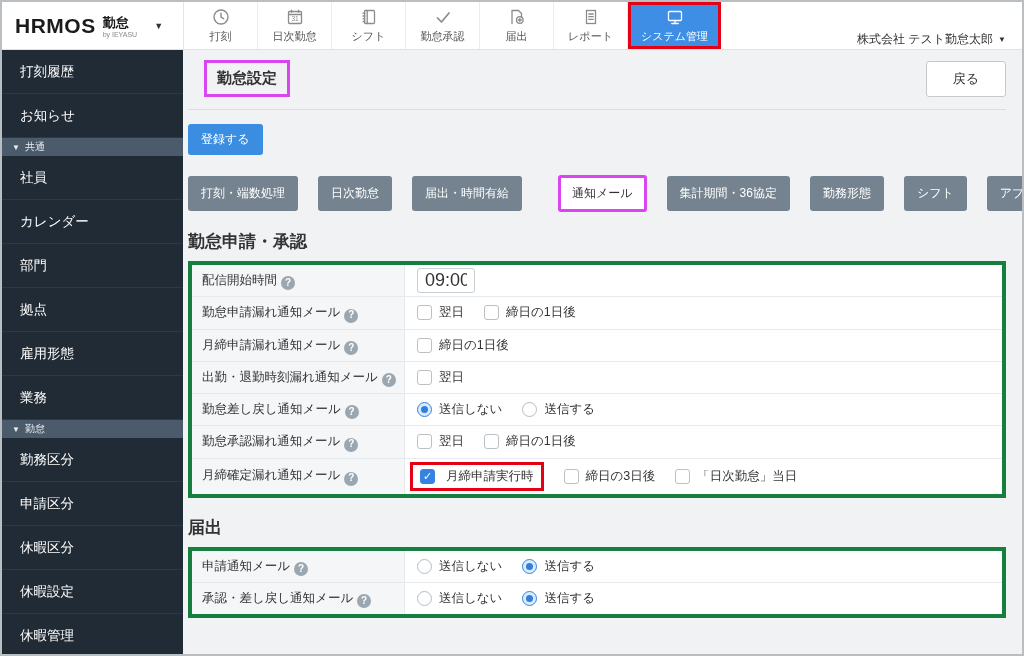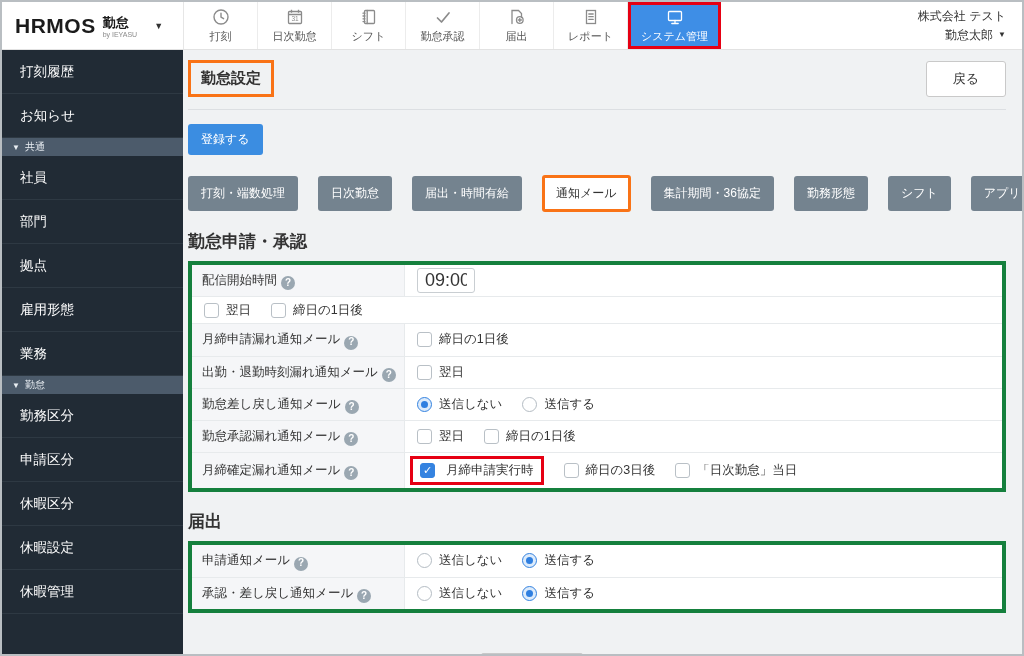"株式会社 テスト" .user-area { flex-direction: column -> none }
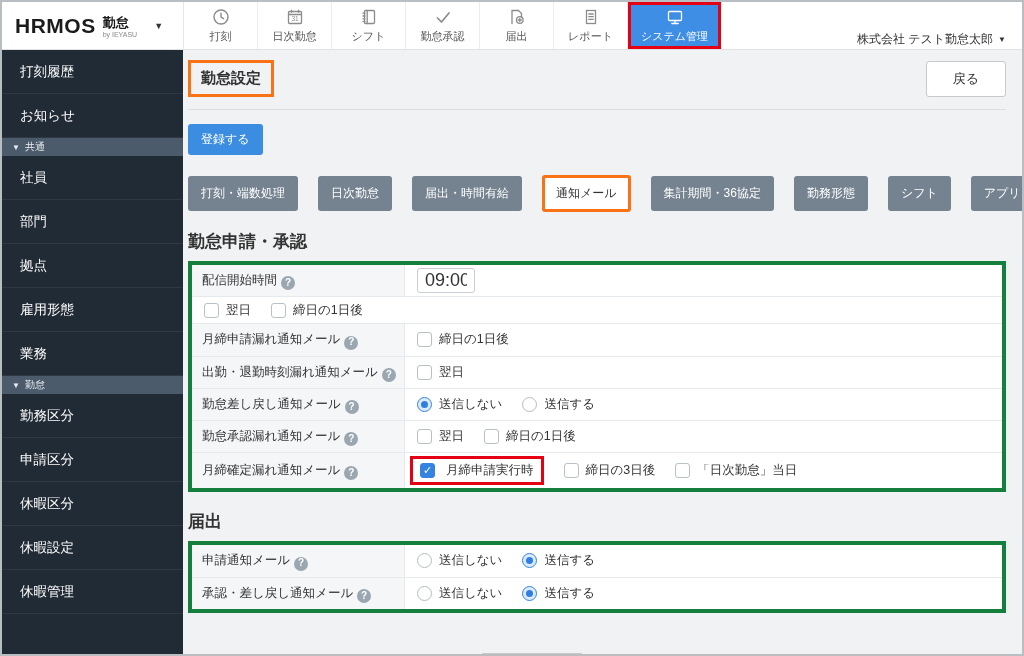"勤怠設定" .red-annotation { border: 3px solid #f97316 -> 3px solid #d946ef; margin-left: none -> 16px }
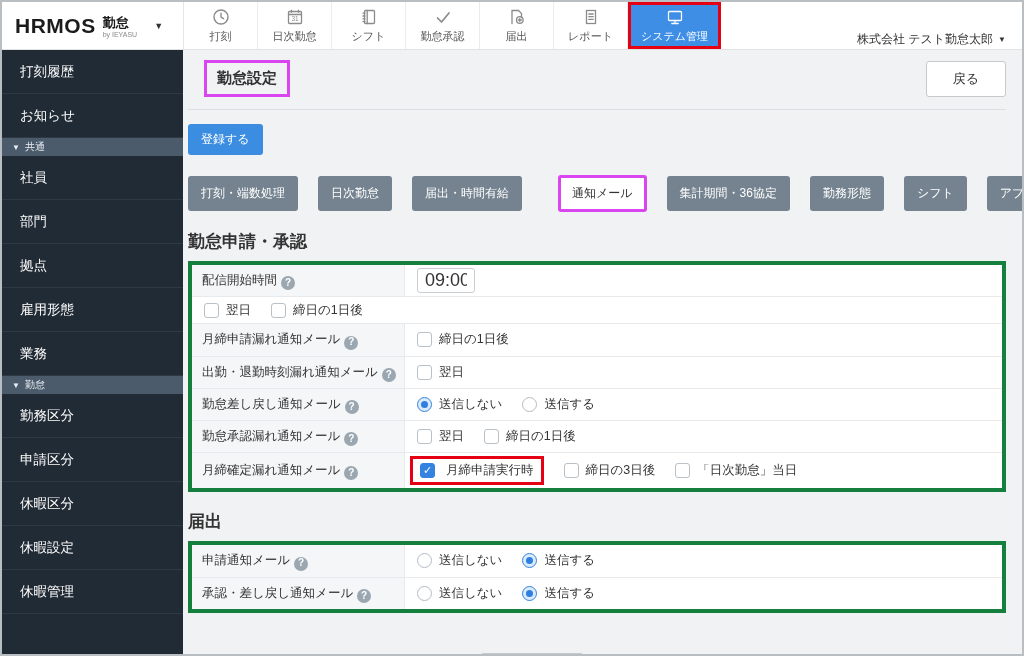"カレンダー" div.side-item { html: none -> <div> <span>カレンダー</span> </div> }
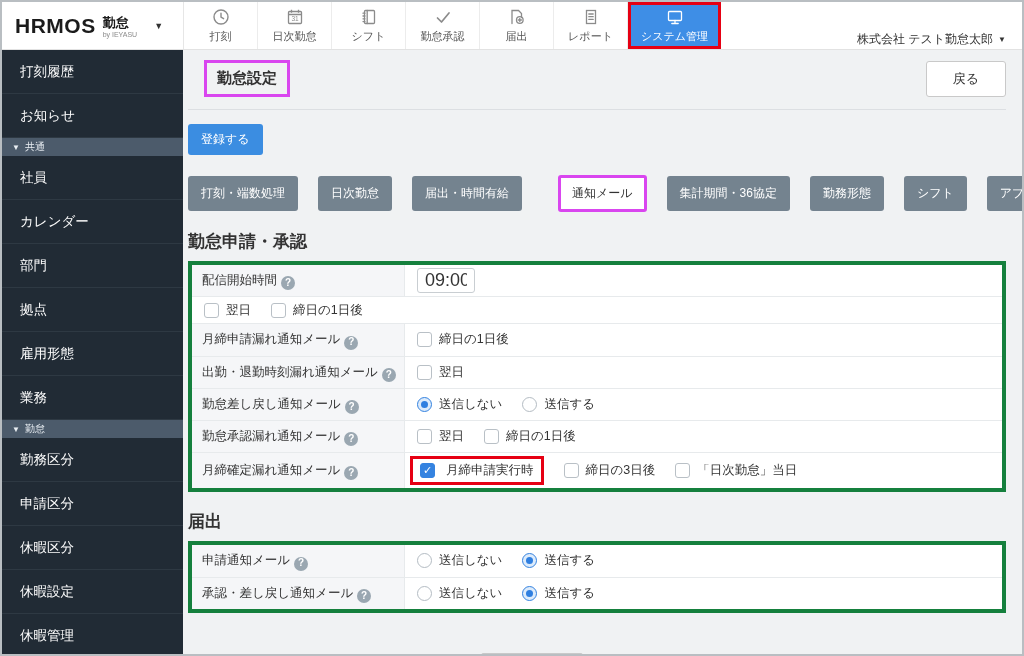"勤怠申請漏れ通知メール" div.cell-label { html: none -> <div> <span> <span>勤怠申請漏れ通知メール</span><span></span> </span> </div> }
